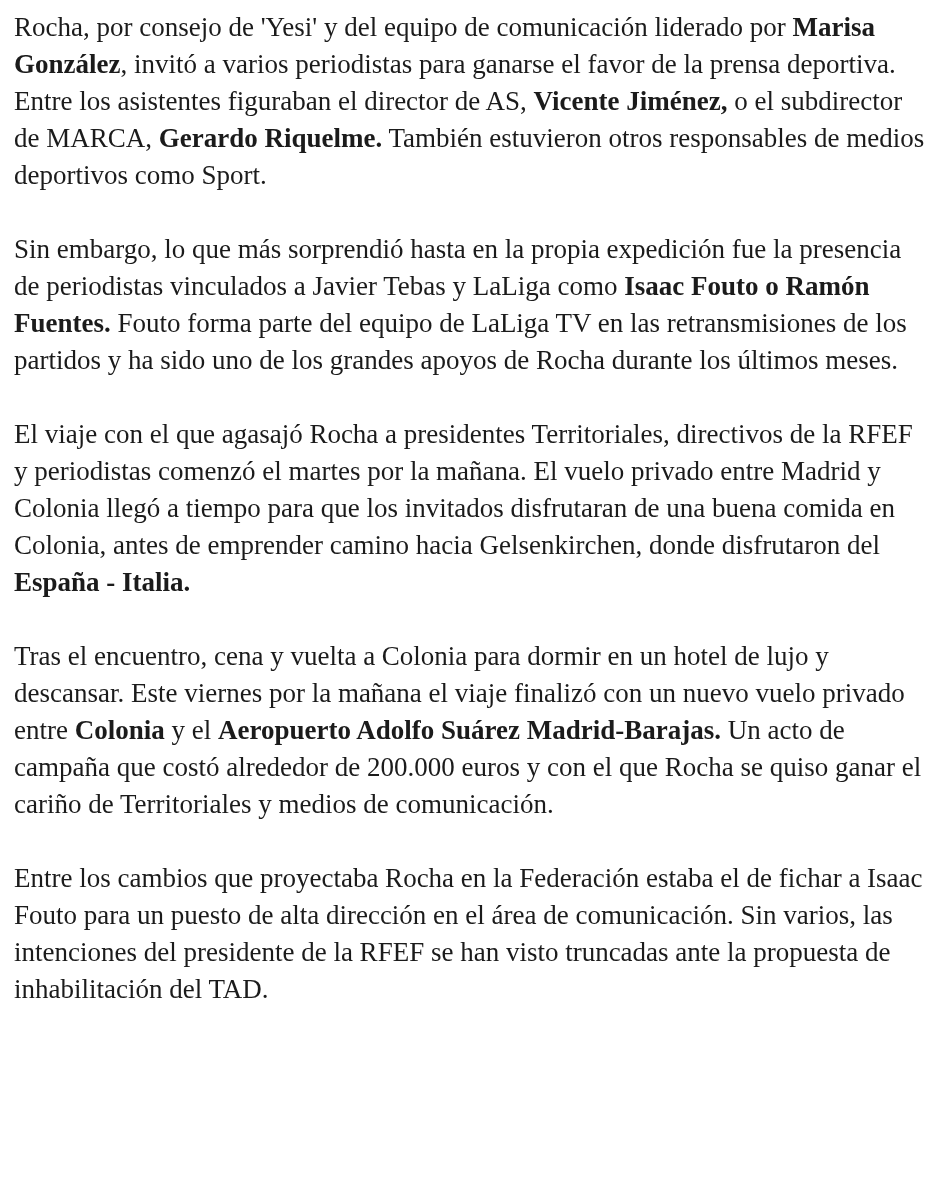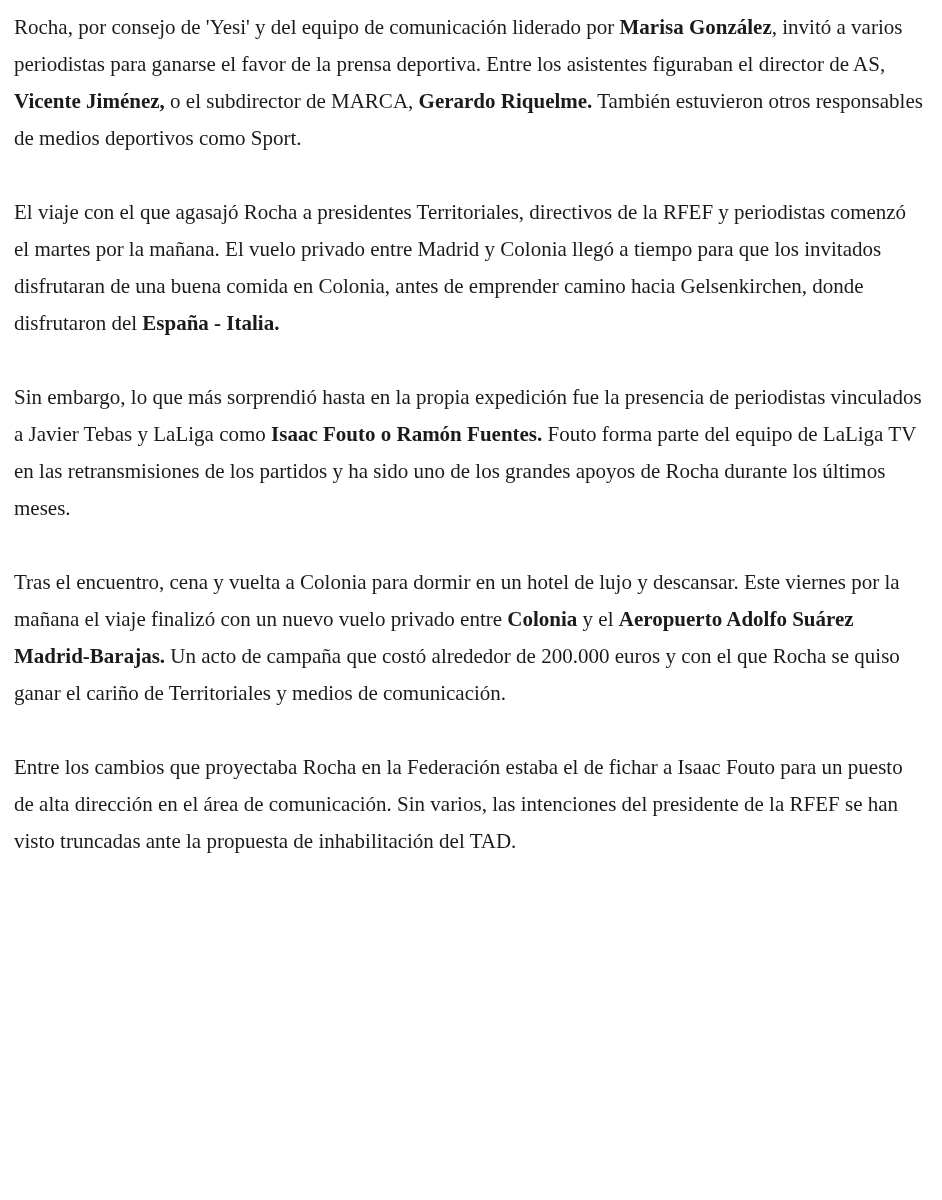"Rocha, por consejo de 'Yesi'" .article { font-size: 21px -> 27px }
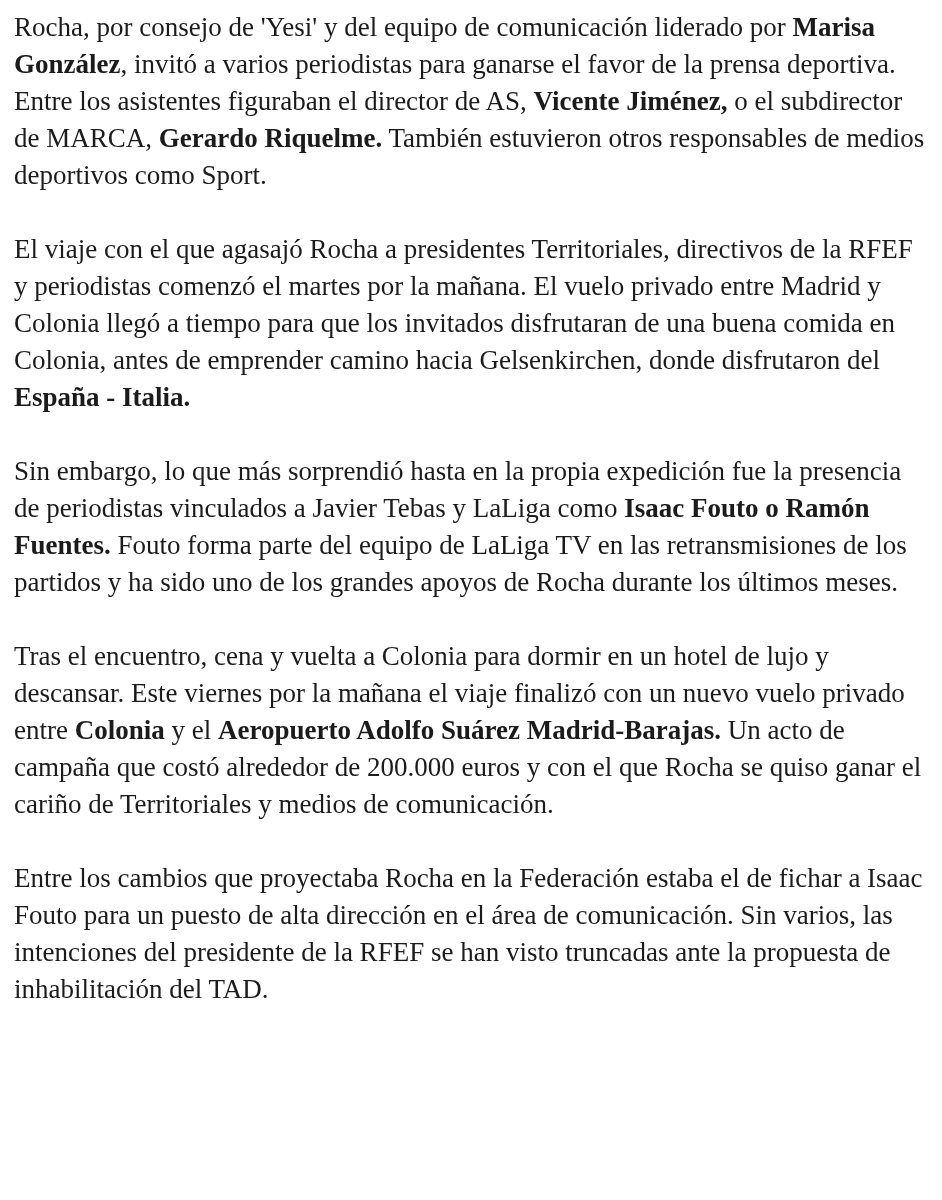"El viaje con el que" p { order: before "Sin embargo, lo que más" -> after "Sin embargo, lo que más" }
